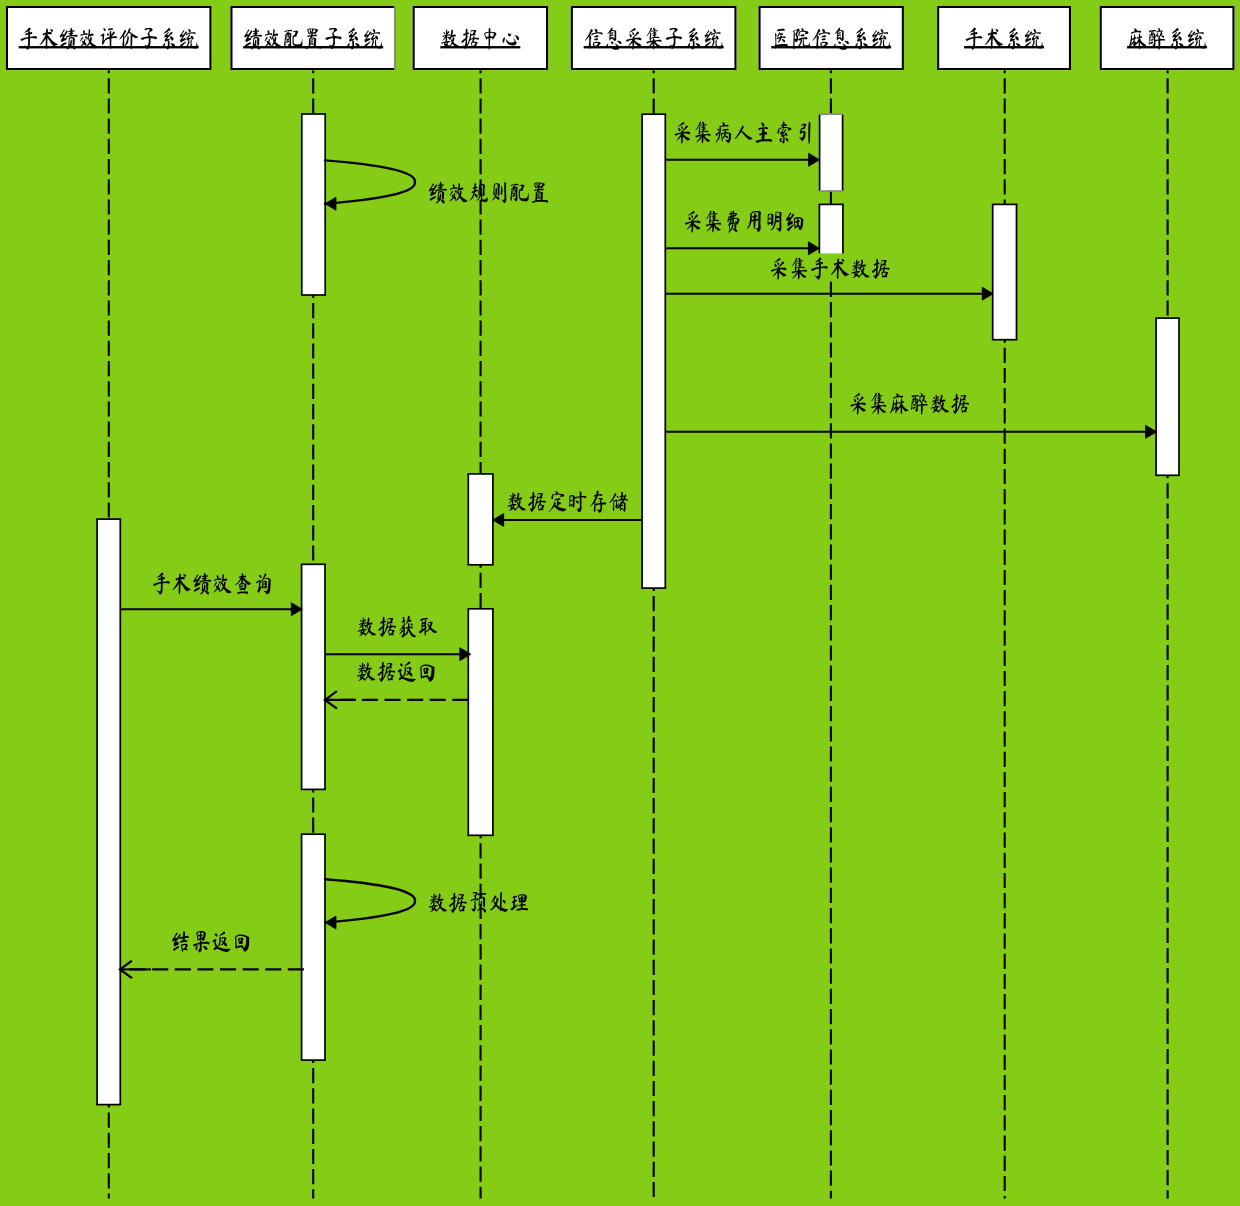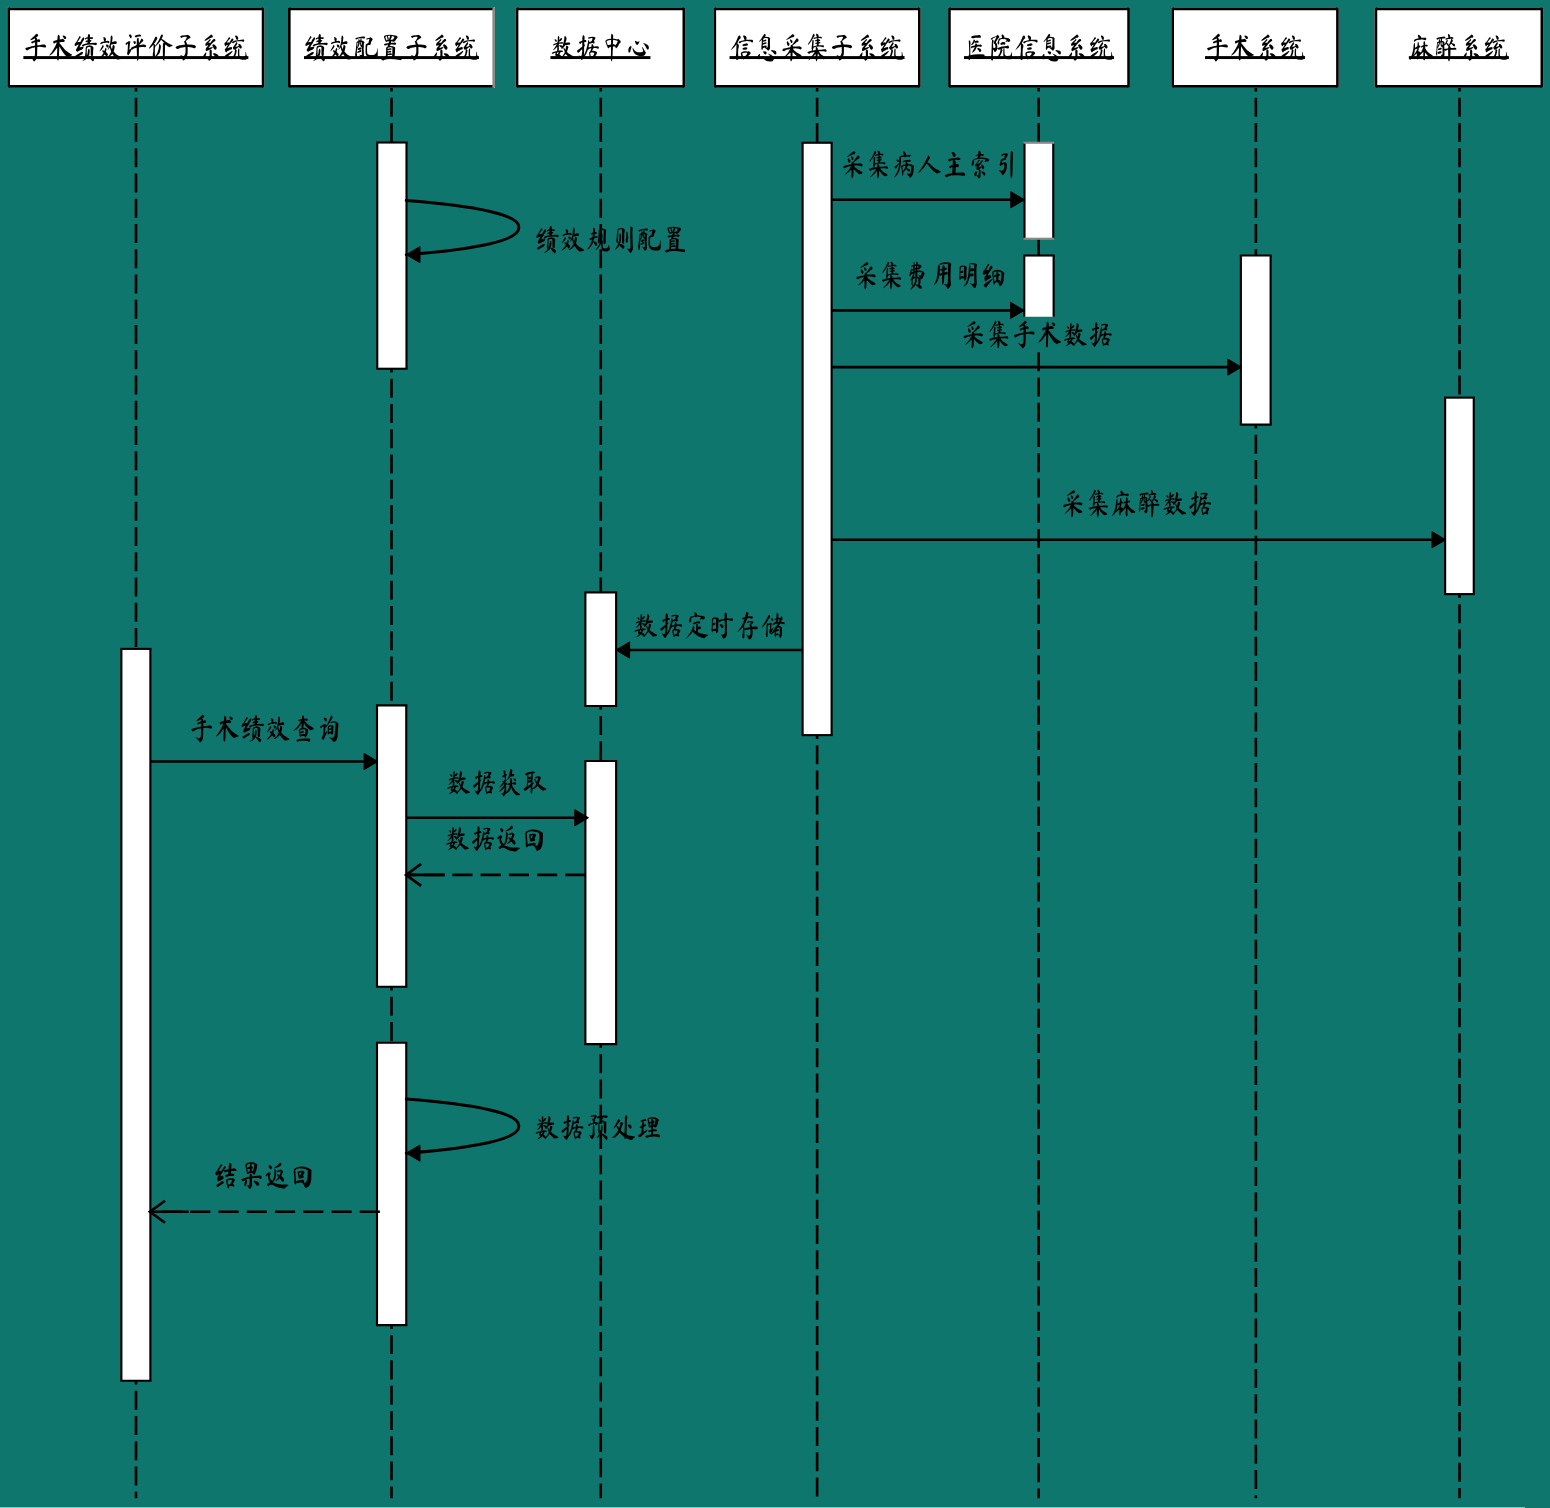"手术绩效评价子系统" #canvas { background: #0f766e -> #84cc16 }
